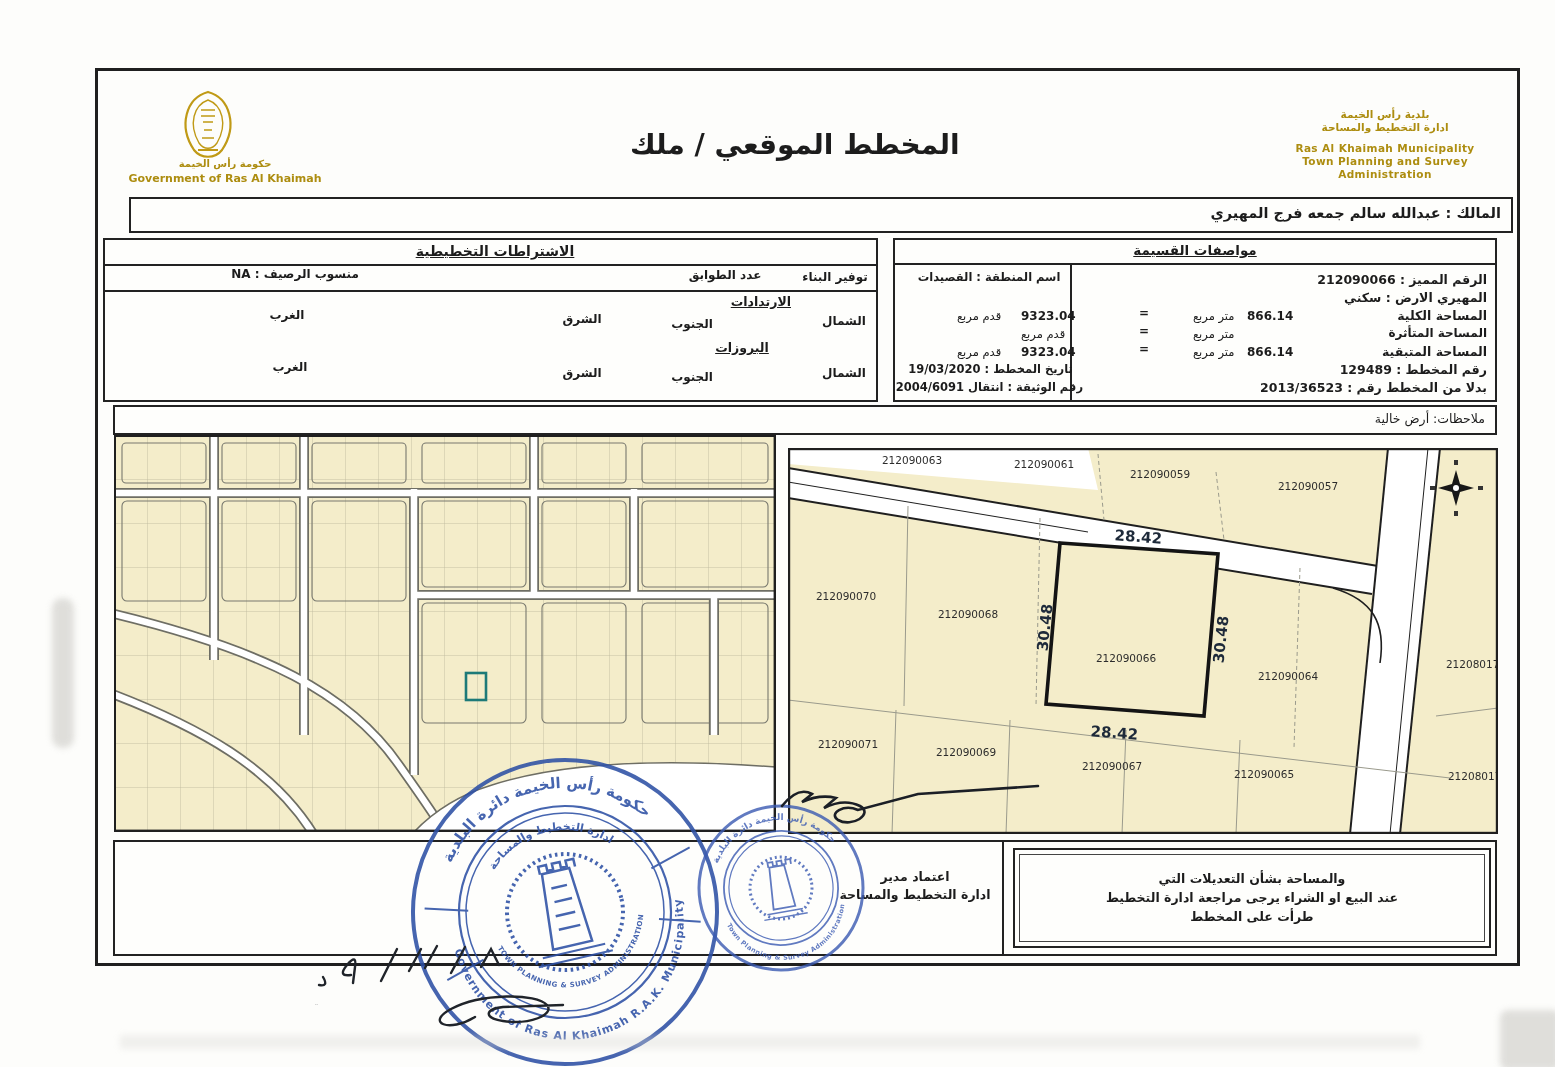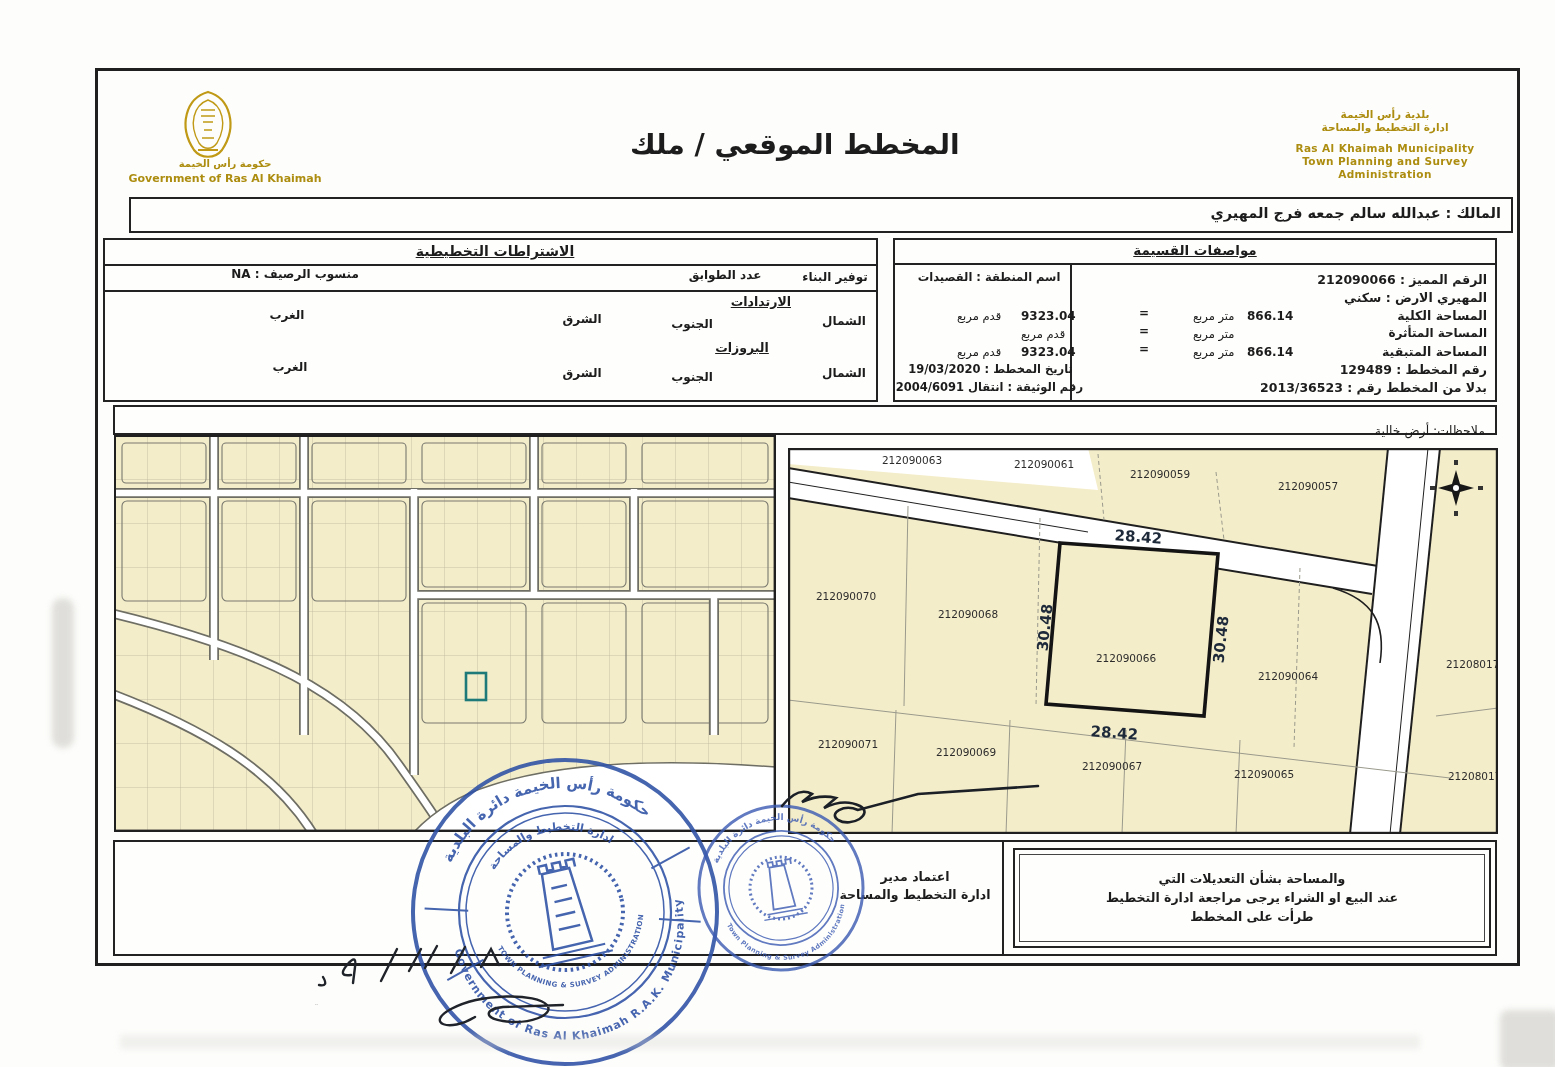"ملاحظات: أرض خالية" div.lbl { top: 16px -> 4px }
